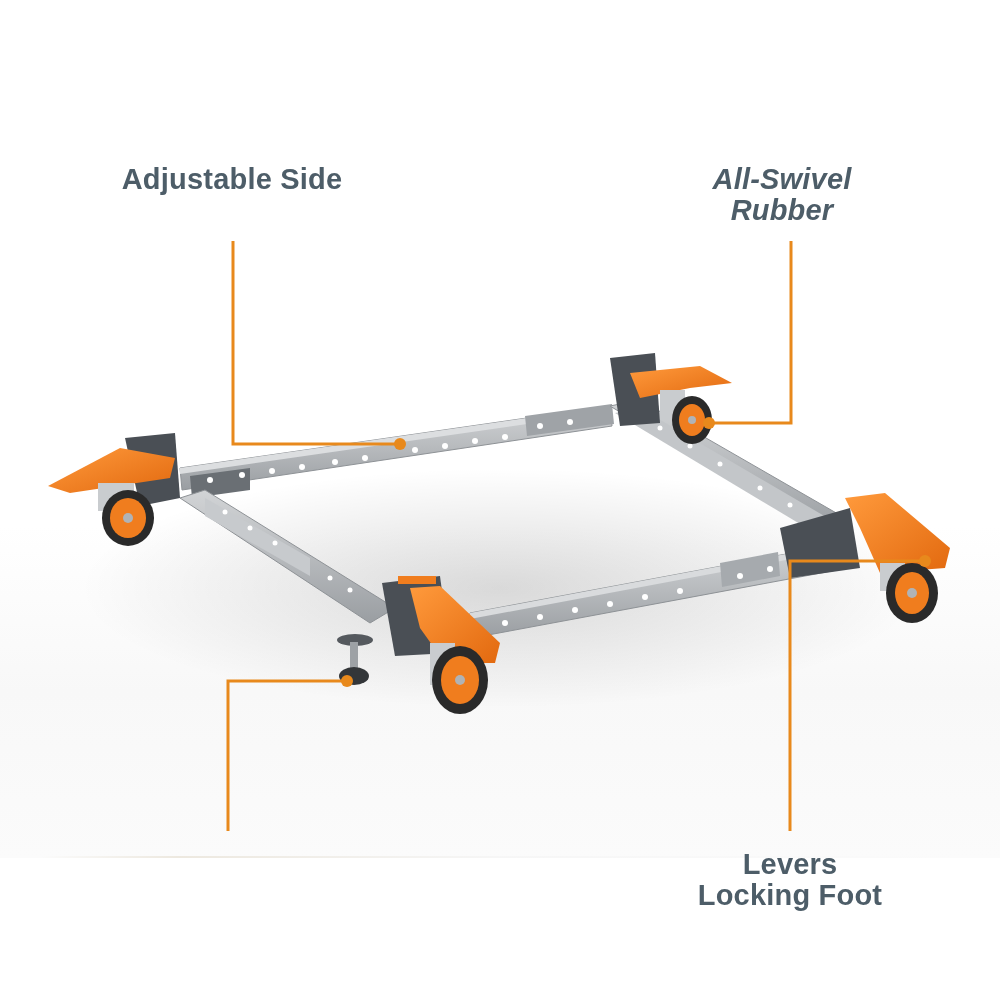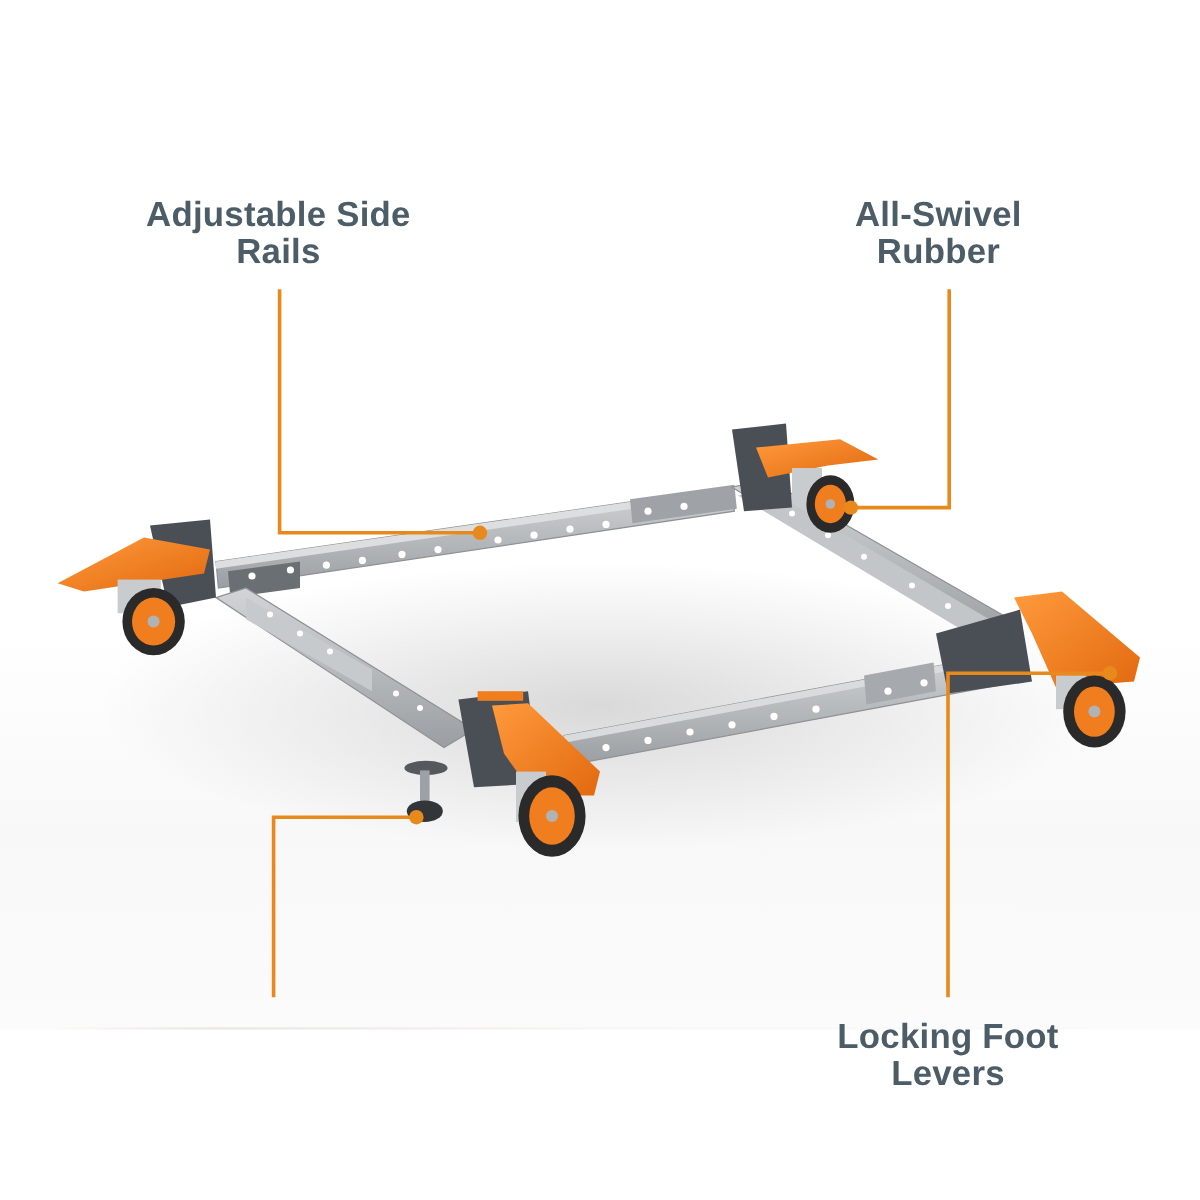"All-Swivel" div.label { font-style: none -> italic }
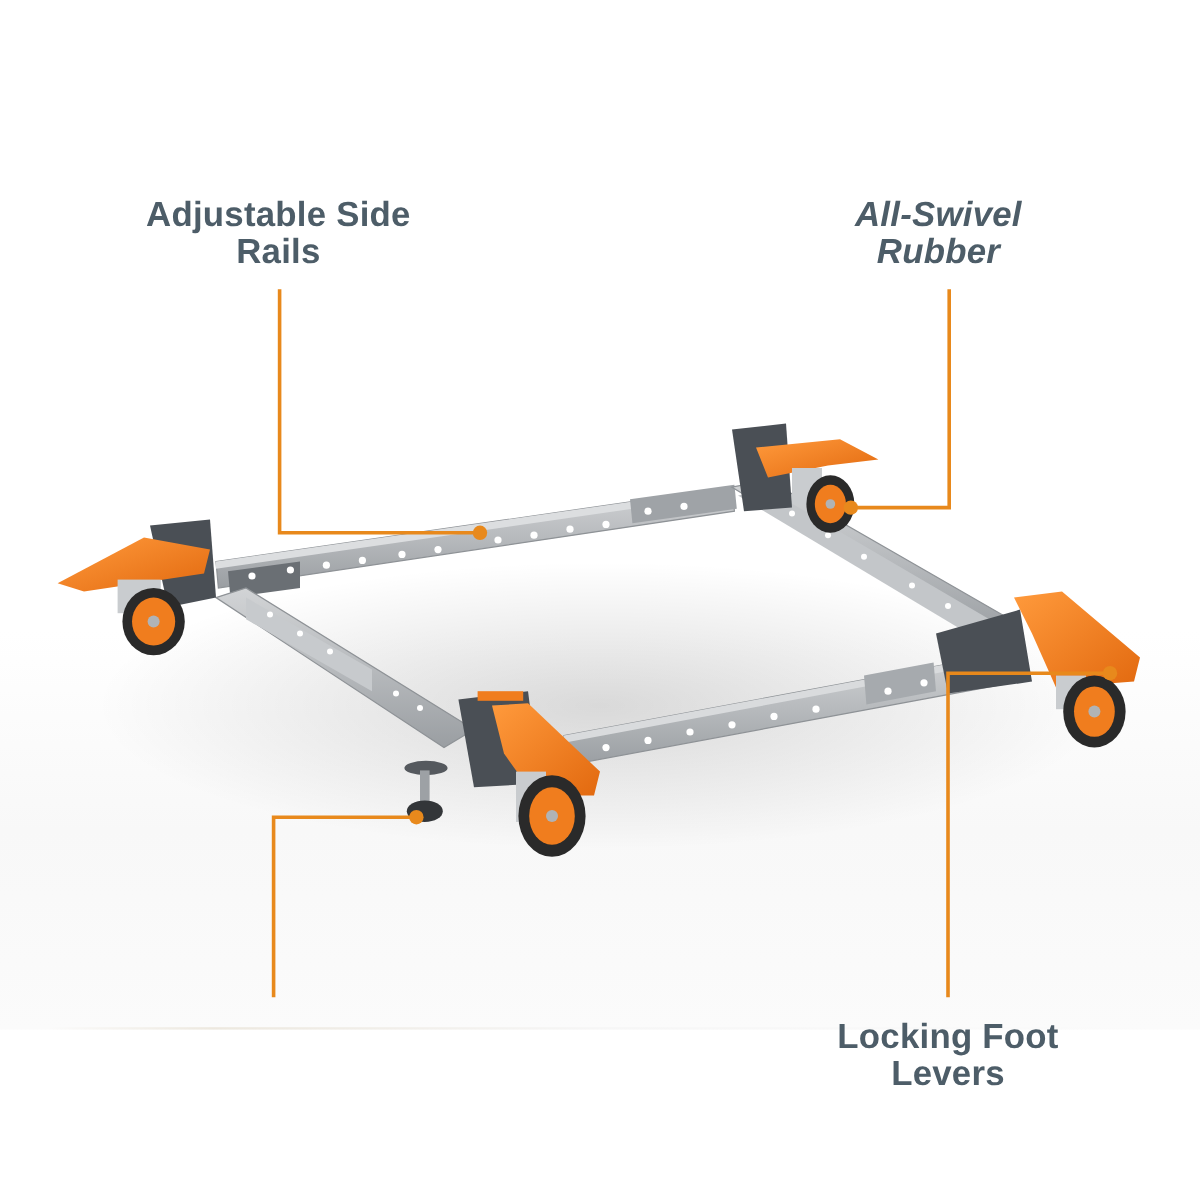"Rails" span { html: <span>Rails</span> -> none }
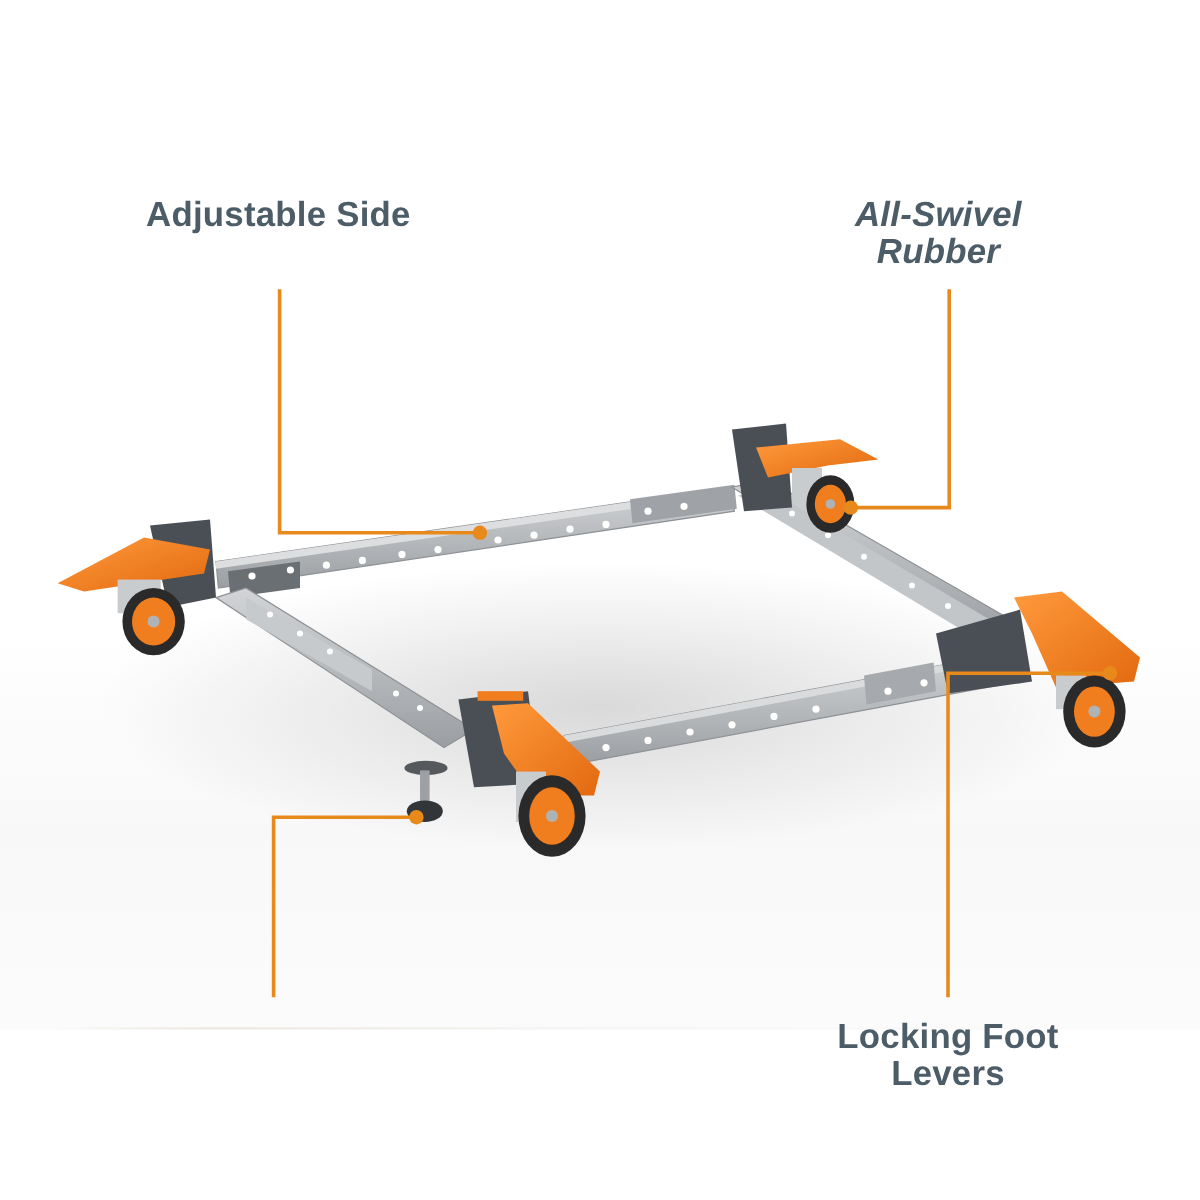"Locking Foot" span { order: before "Levers" -> after "Levers" }
